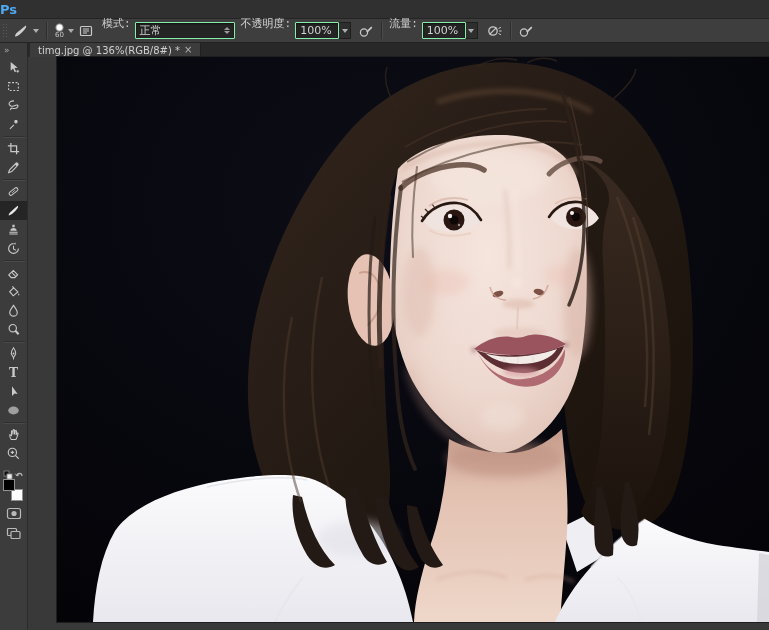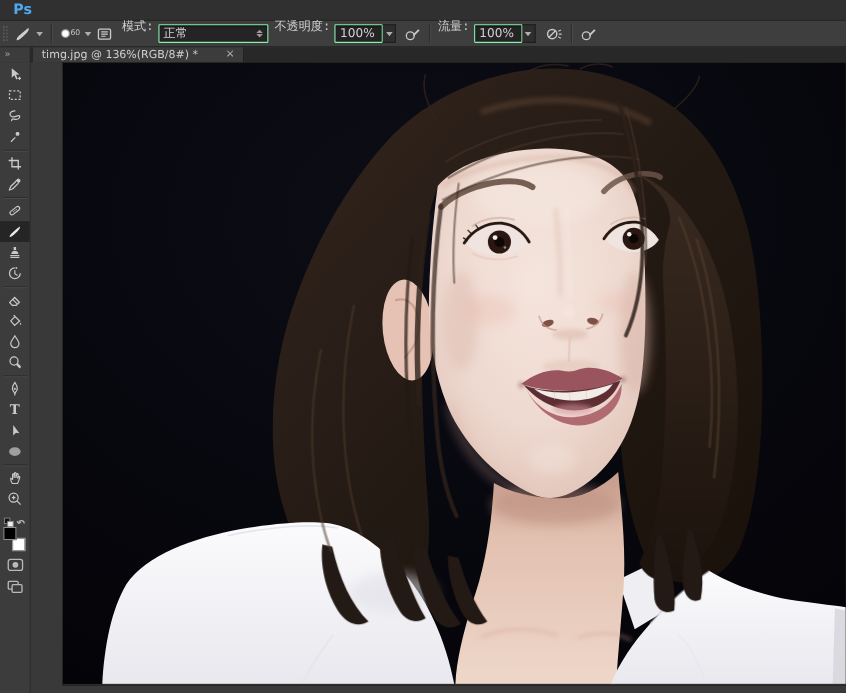"Ps" .logo { padding: 0 9px 0 12px -> 0 9px 0 0 }
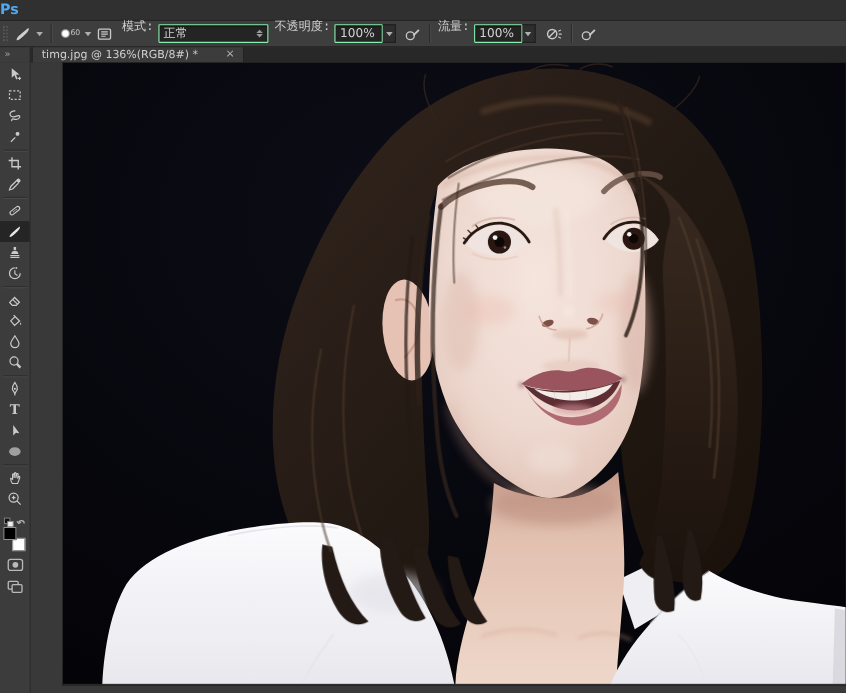"60" .preset { flex-direction: row -> column }
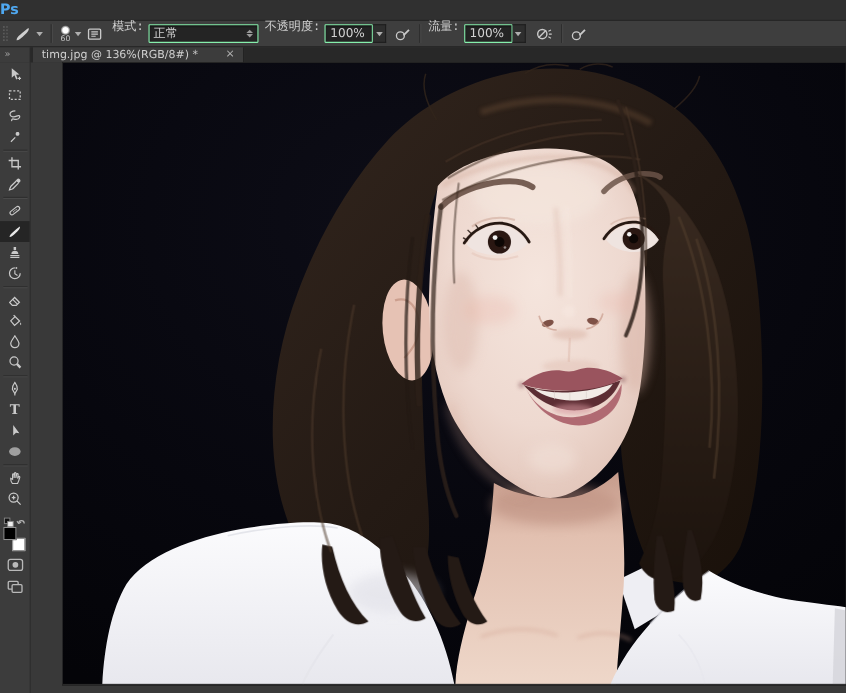"timg.jpg @ 136%(RGB/8#) *" .tab { gap: 25px -> 4px }
